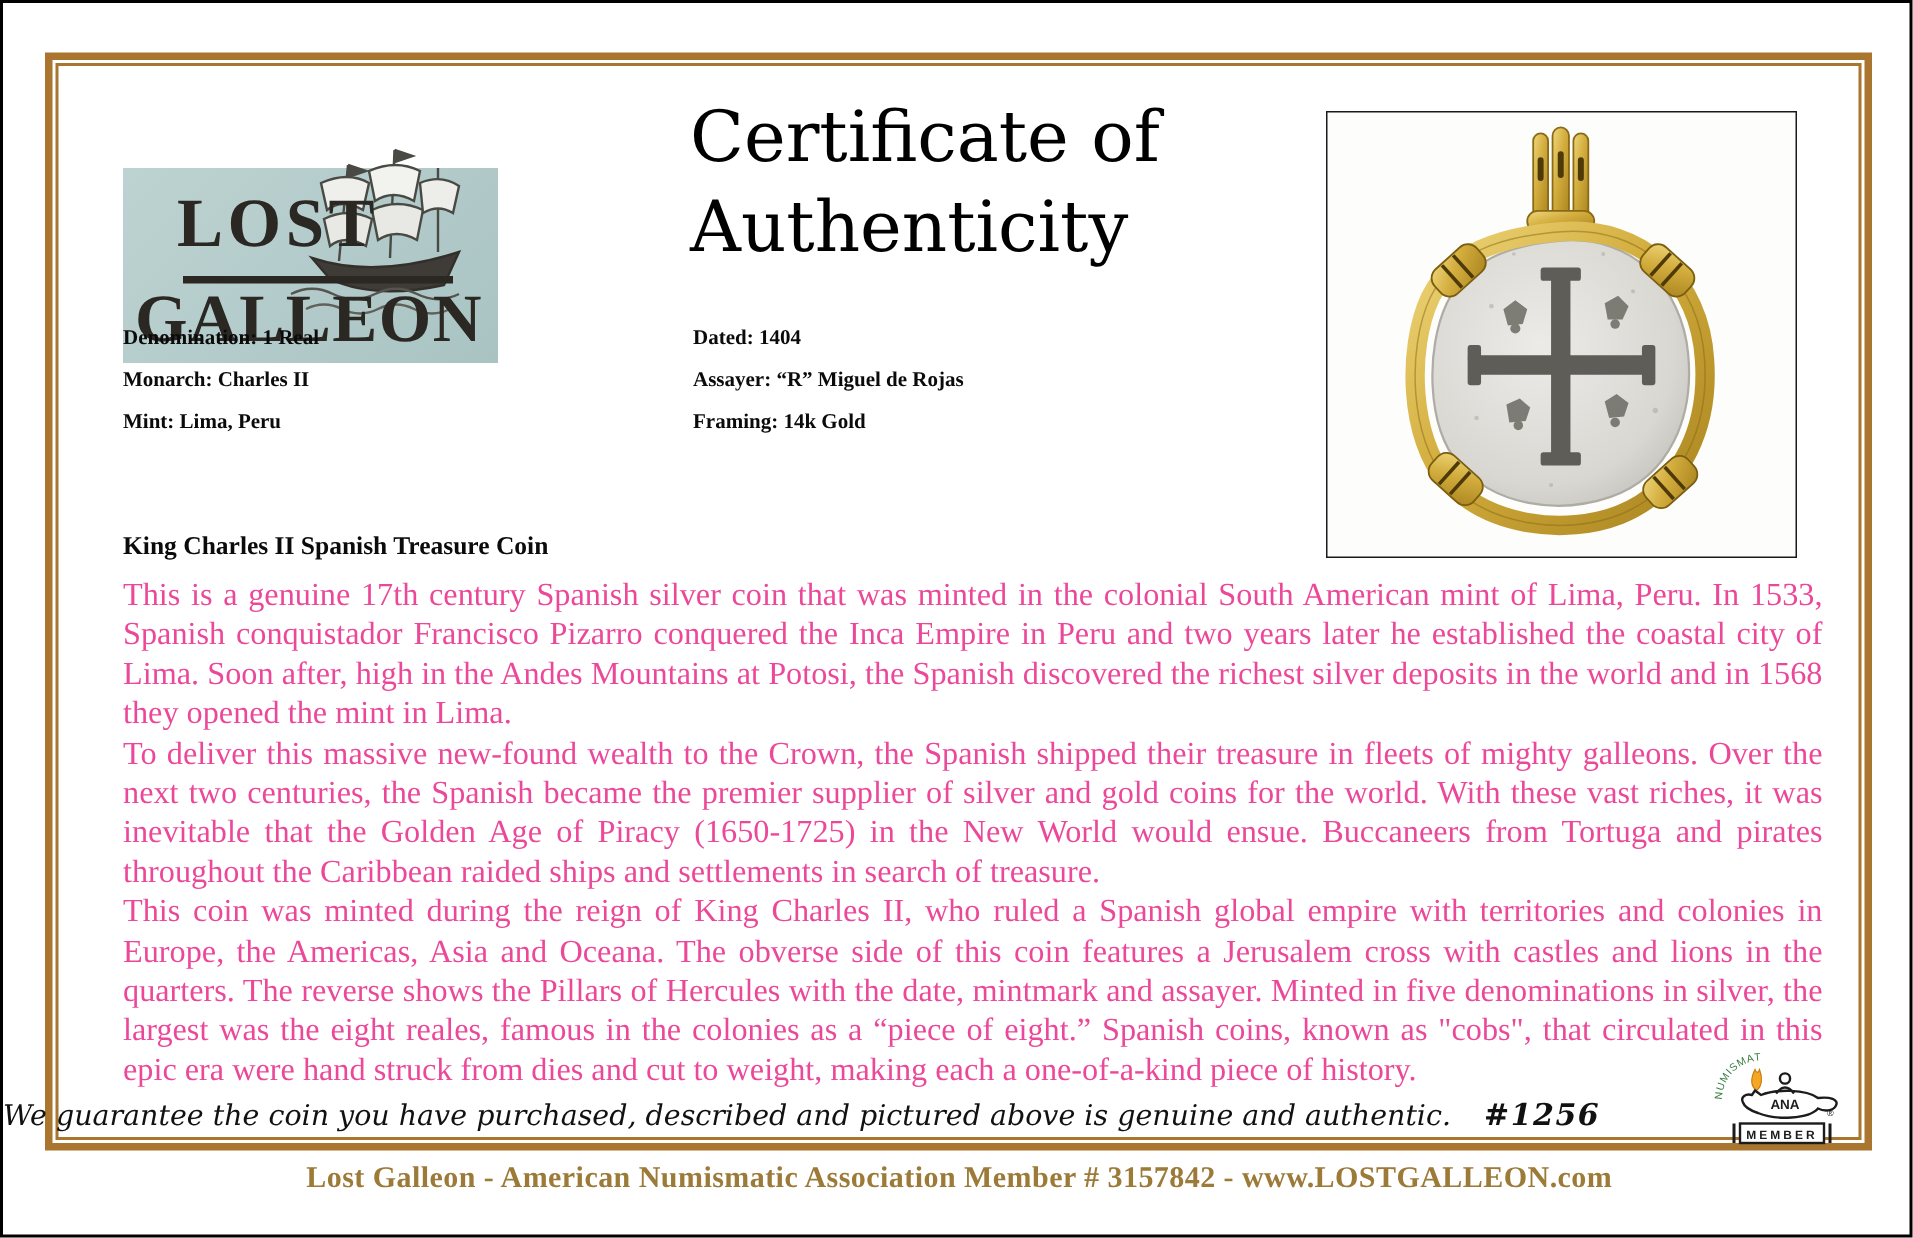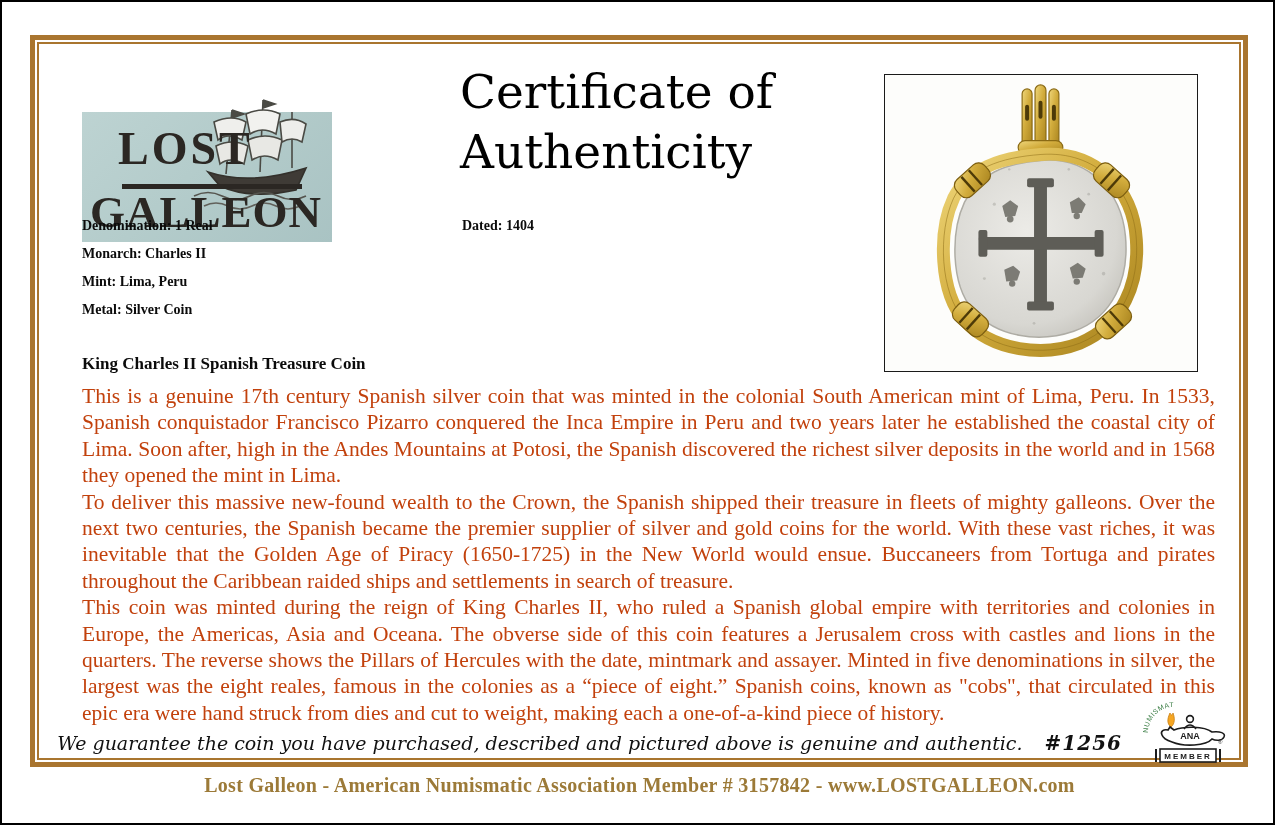"Assayer: “R” Miguel de Rojas" div { html: none -> <div>Assayer: “R” Miguel de Rojas</div> }
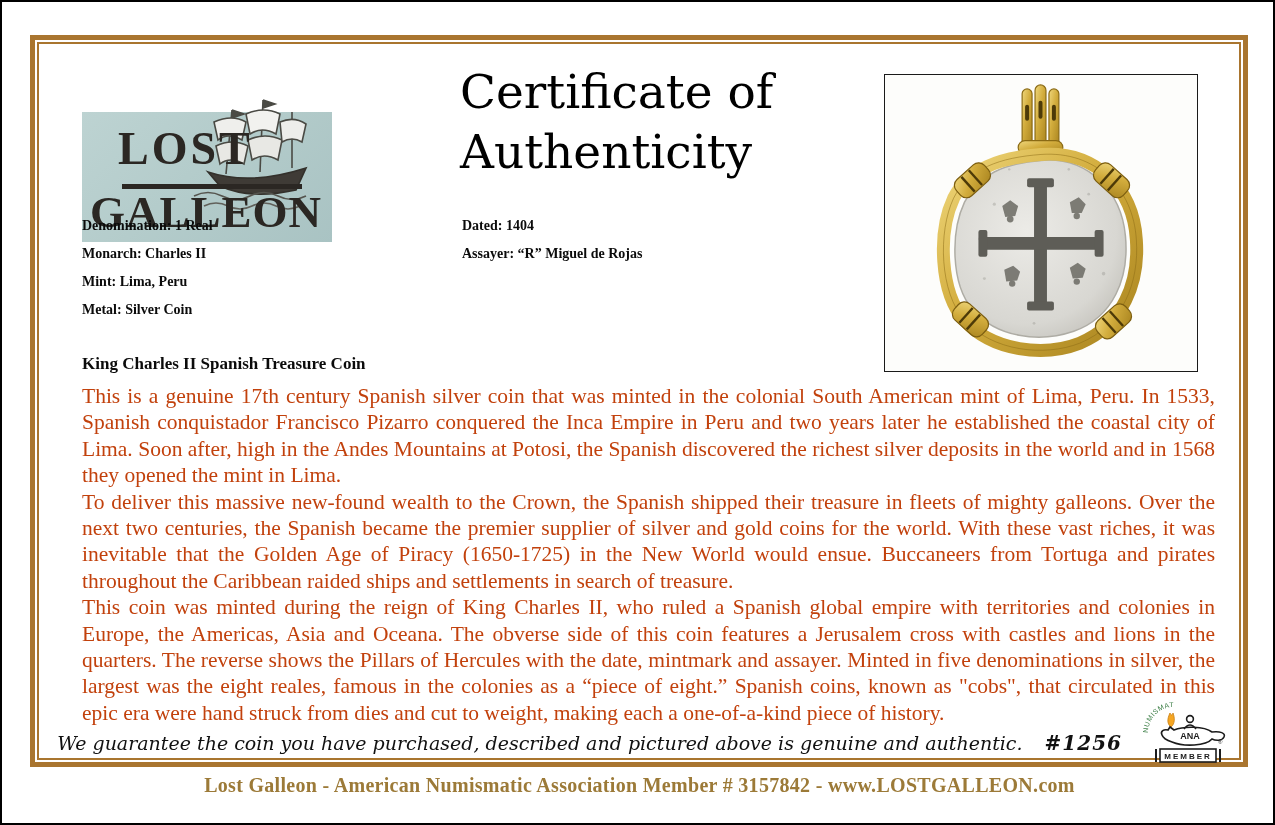"Framing: 14k Gold" div { html: none -> <div>Framing: 14k Gold</div> }
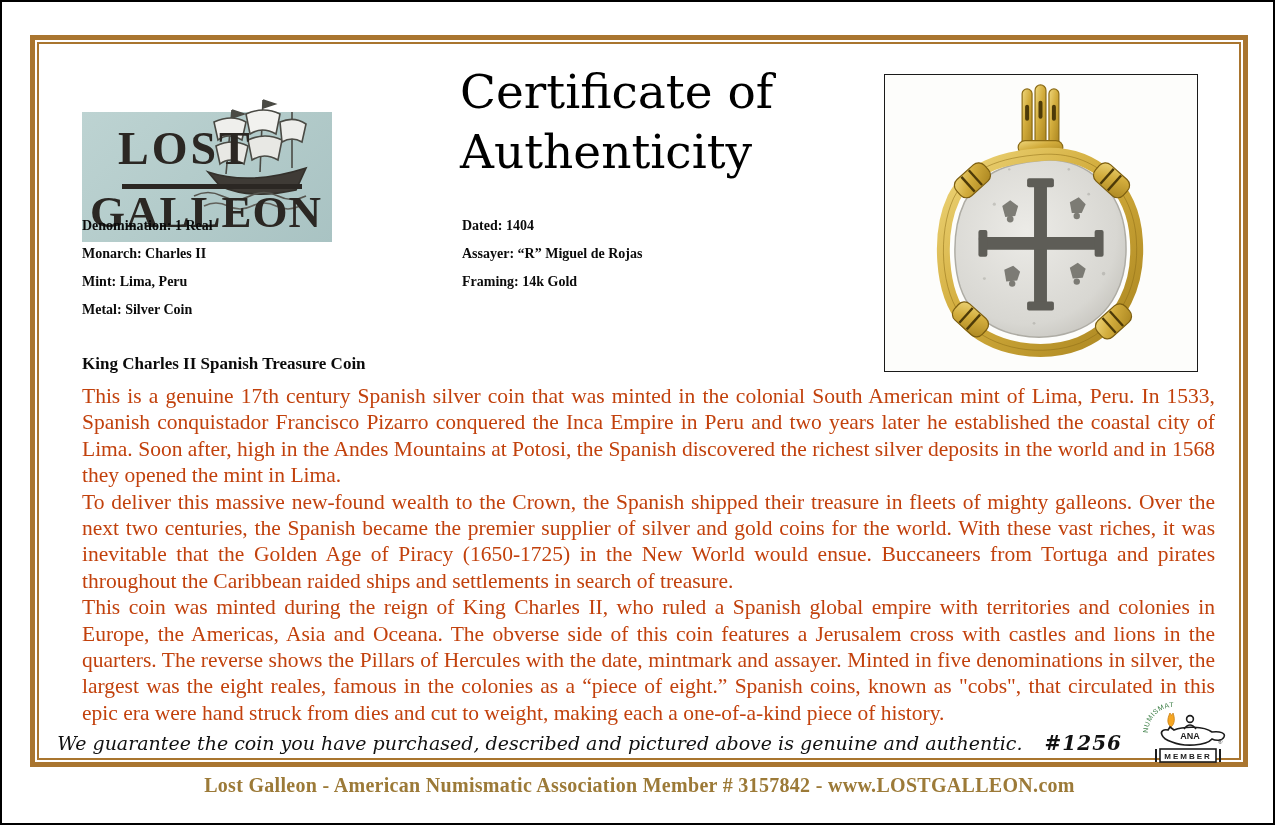"Metal: Silver Coin" div { html: <div>Metal: Silver Coin</div> -> none }
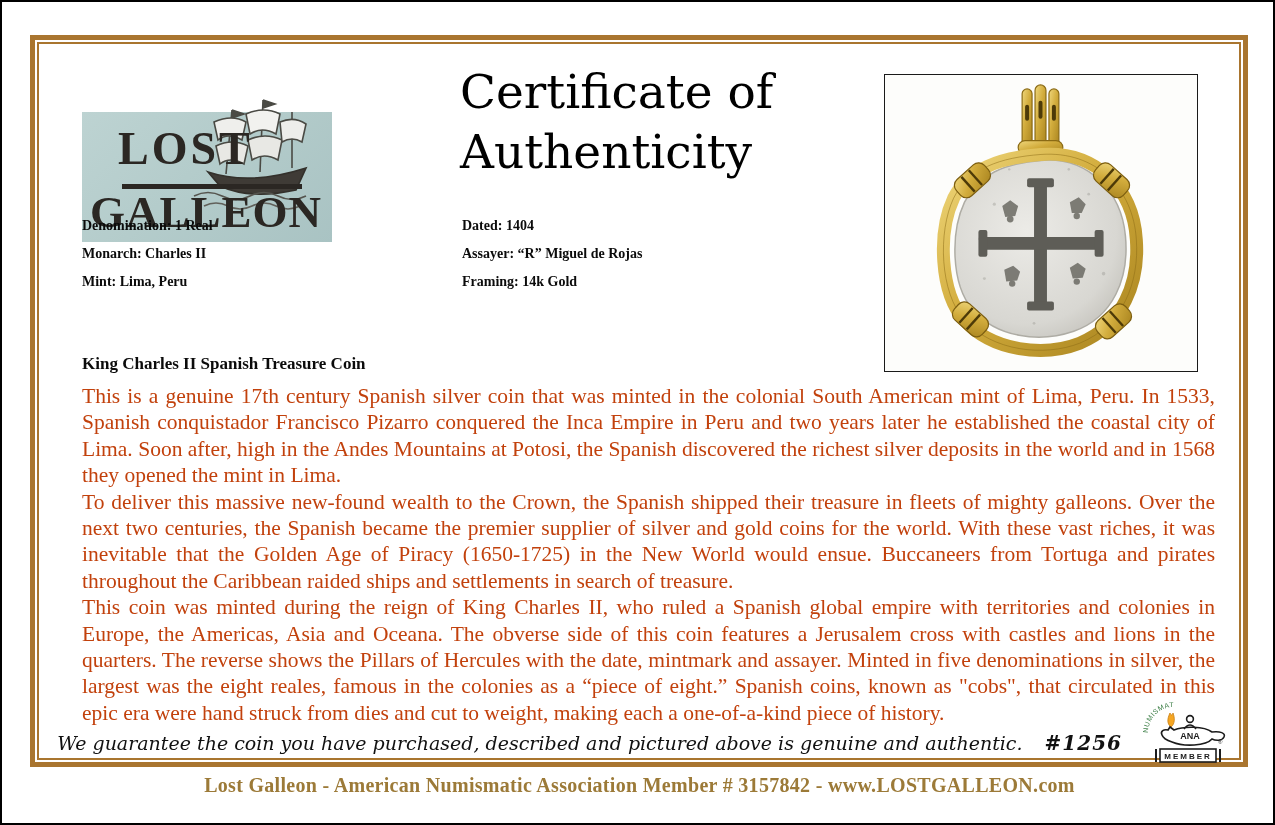"This is a genuine 17th" .body-text { color: #c2410c -> #ec4899 }
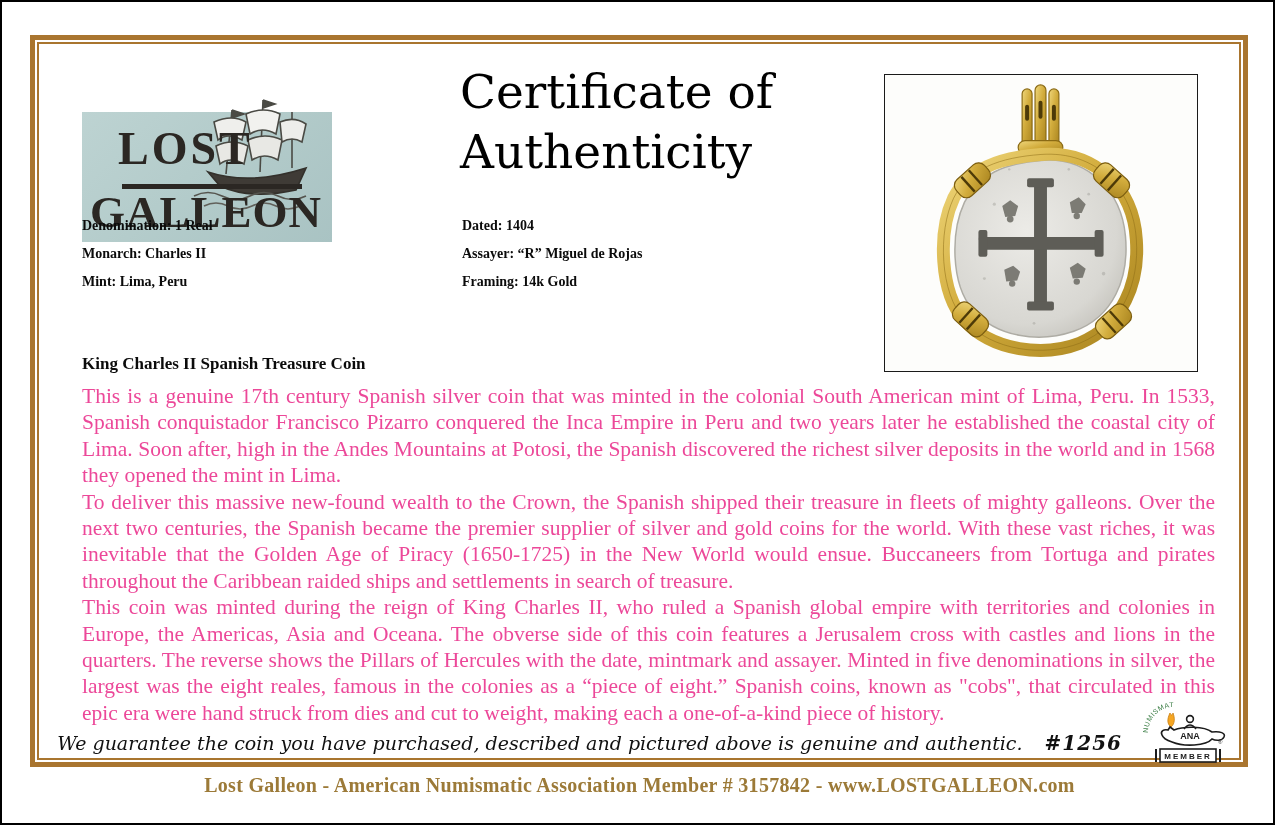"We guarantee the coin you" .guarantee { text-align: right -> left }
